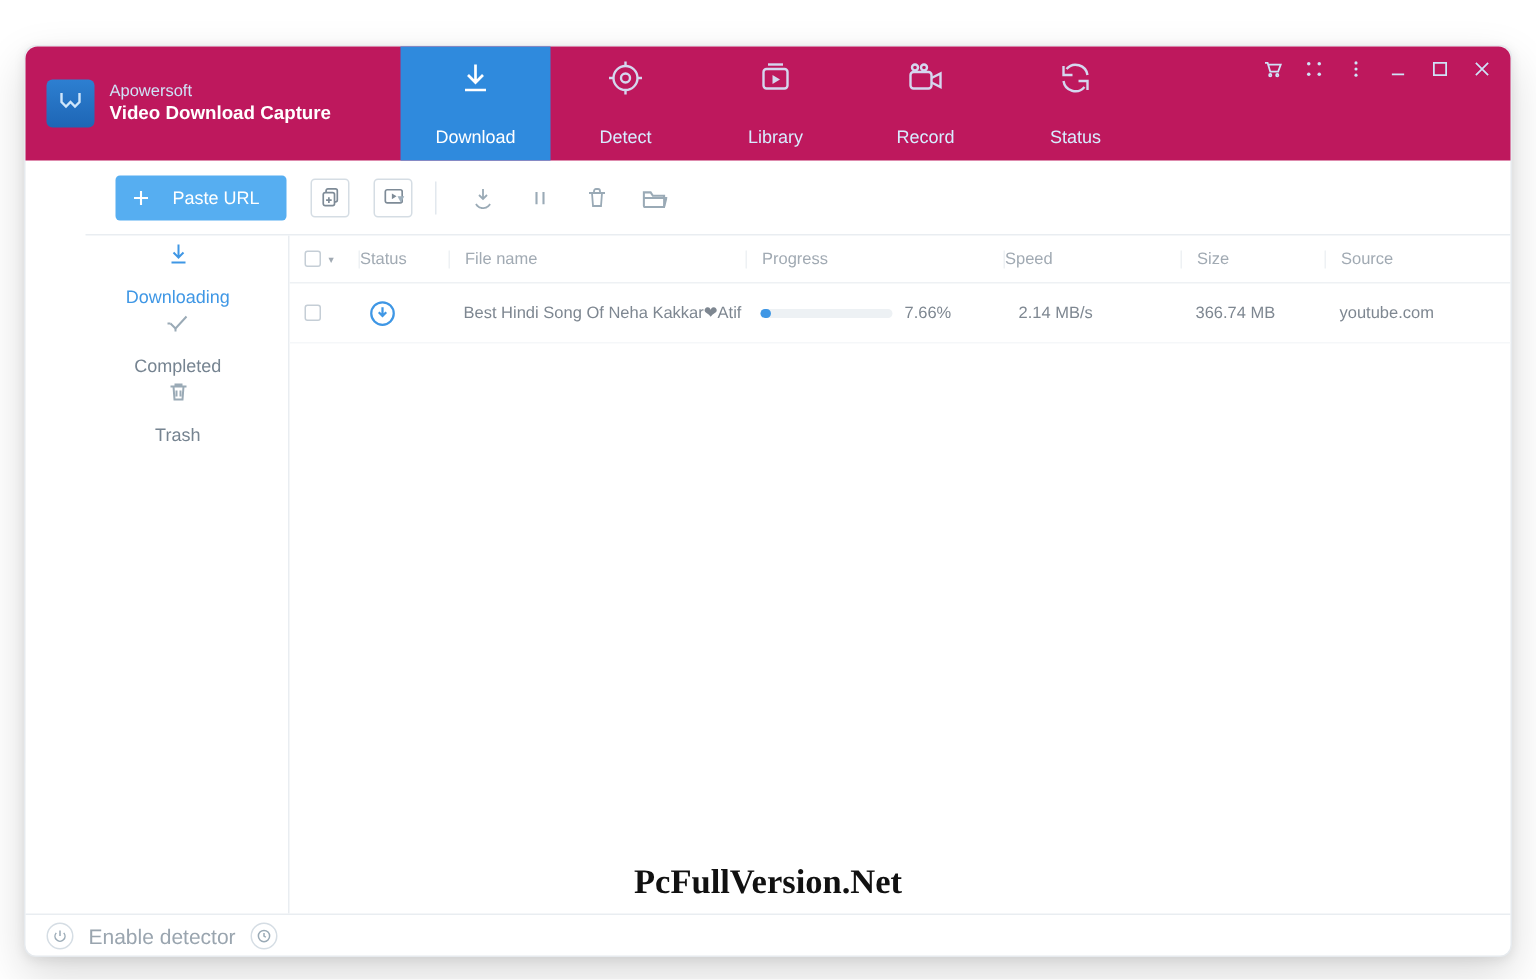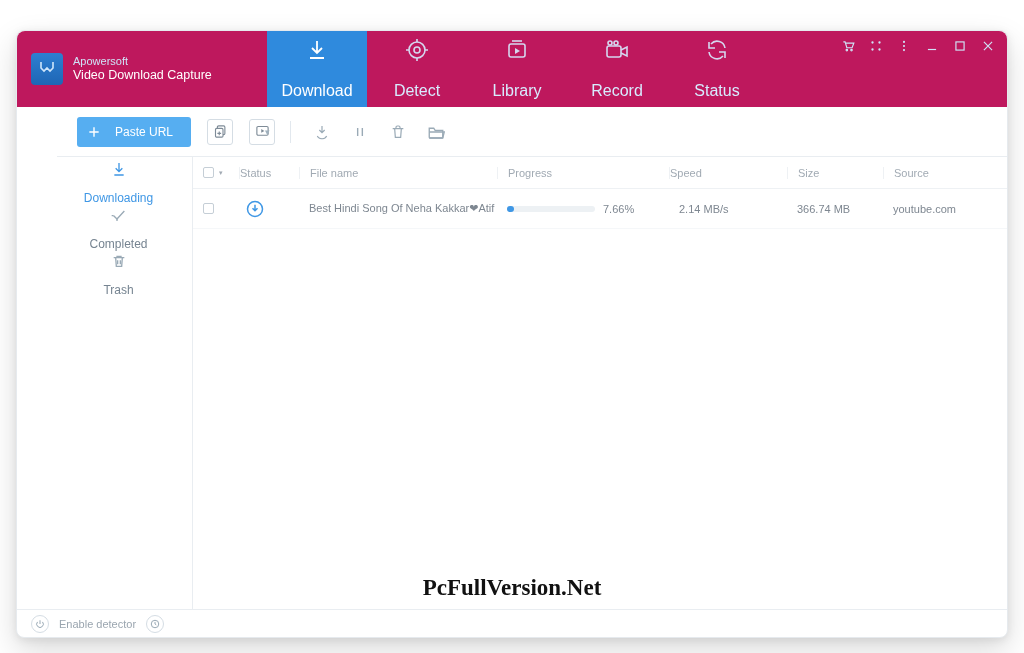"Video Download Capture" .brand-line2 { font-weight: 400 -> 700 }
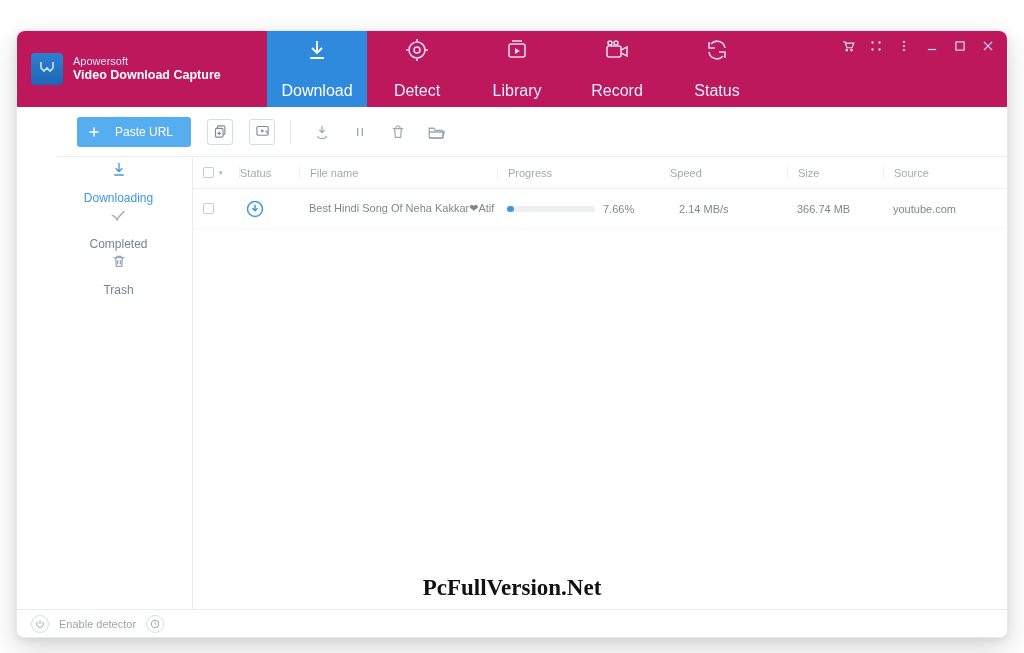"Download" .nav-item { font-size: 16px -> 12px }
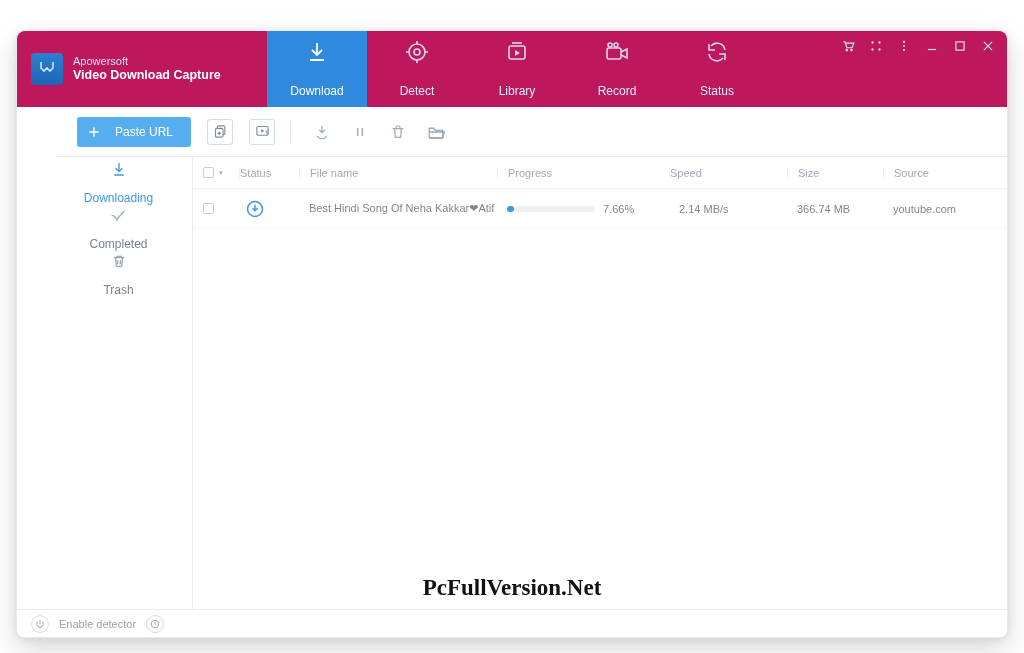"Enable detector" .statusbar { font-size: 11px -> 14px }
